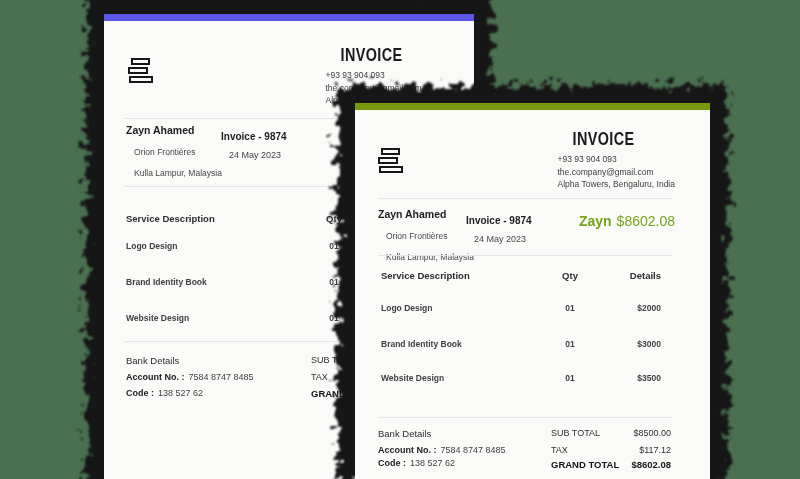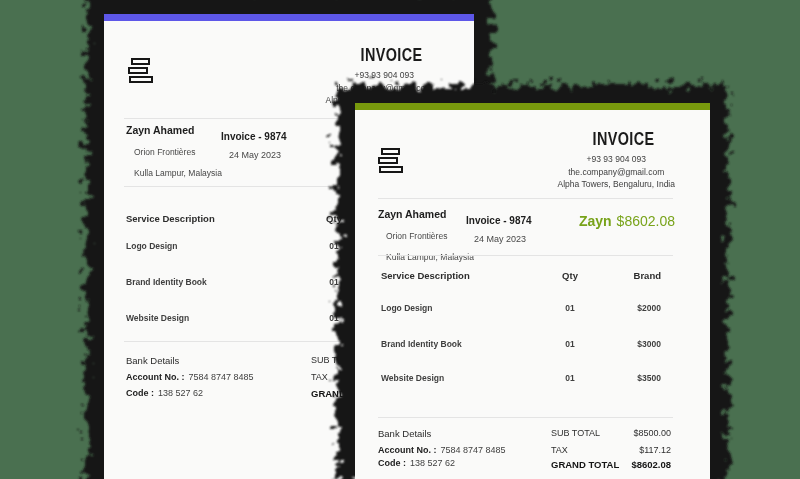"INVOICE" .hdr { text-align: center -> left }
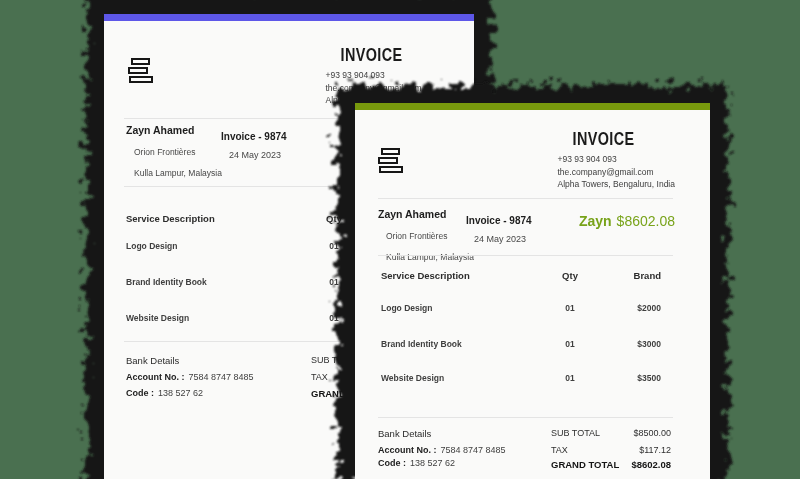"Brand" span.c-amt { text: Brand -> Details }
